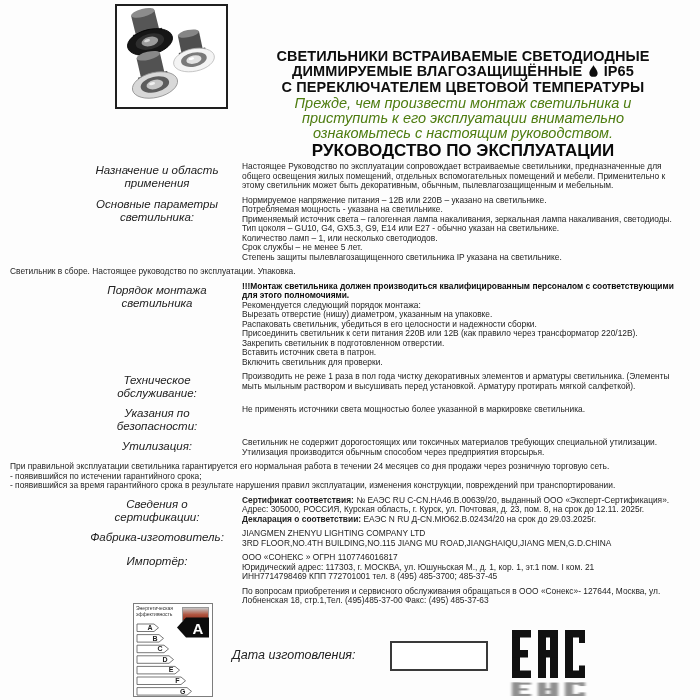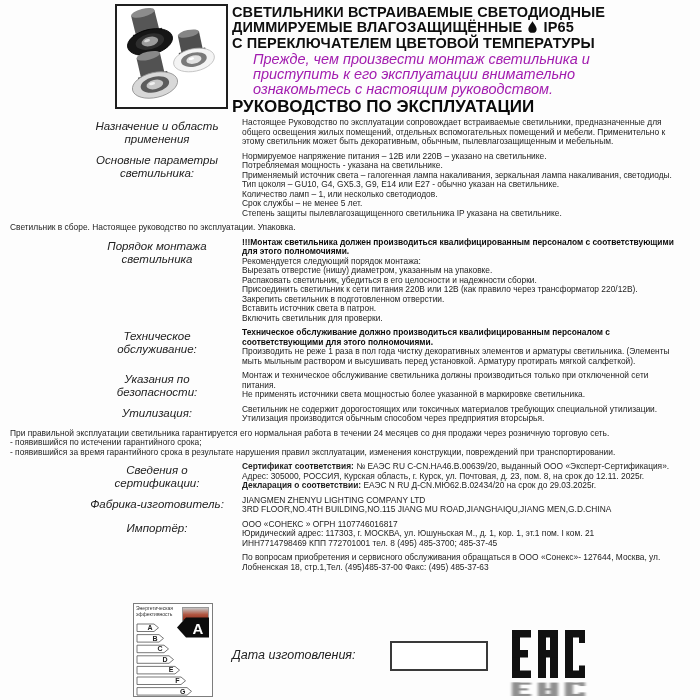"СВЕТИЛЬНИКИ ВСТРАИВАЕМЫЕ СВЕТОДИОДНЫЕ" .header { margin-top: none -> 44px; text-align: left -> center }
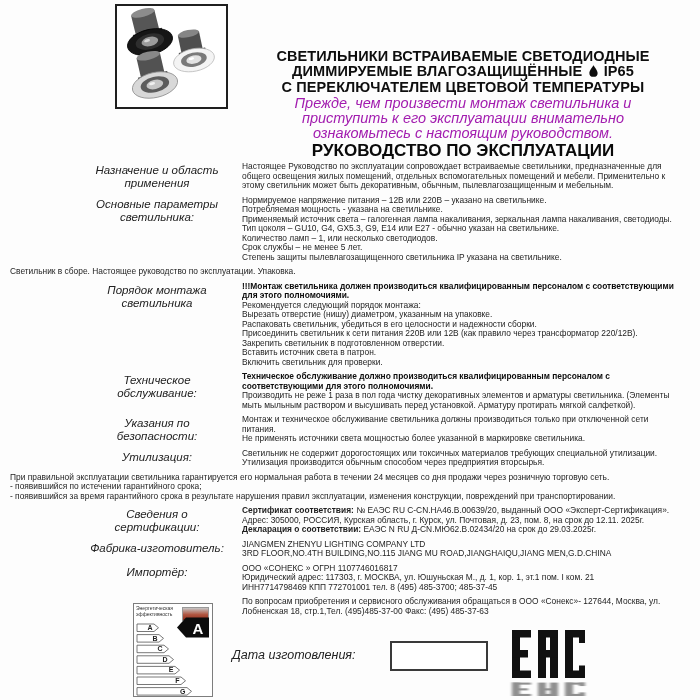"Прежде, чем произвести монтаж" .notice { color: #a21caf -> #4d7c0f }
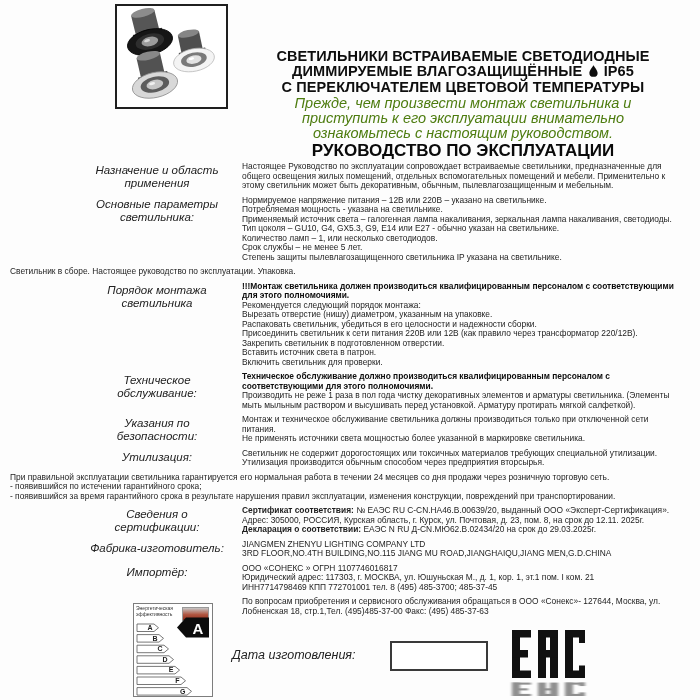"Техническое обслуживание должно" p.bold { html: <p>Техническое обслуживание должно производиться квалифицированным персоналом с соответствующими для этого полномочиями.</p> -> none }
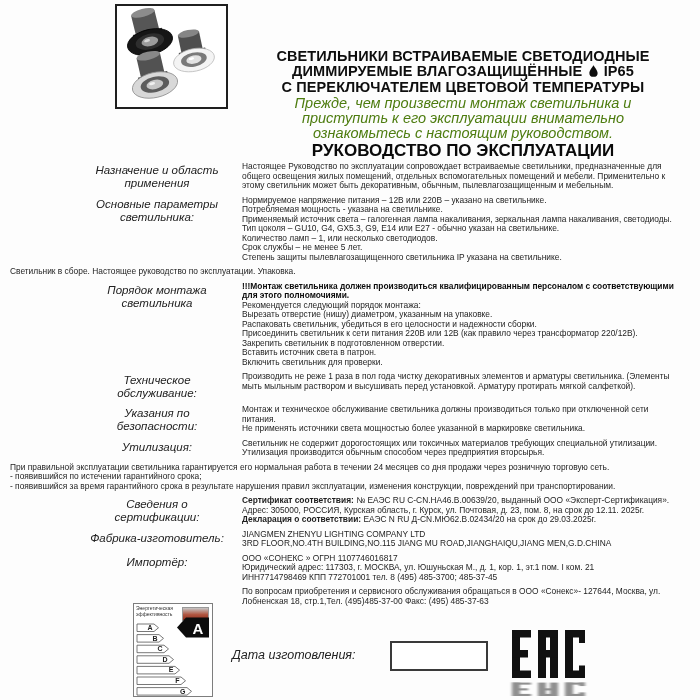"Монтаж и техническое обслуживание" p { html: <p>Монтаж и техническое обслуживание светильника должны производиться только при отключенной сети питания.</p> -> none }
